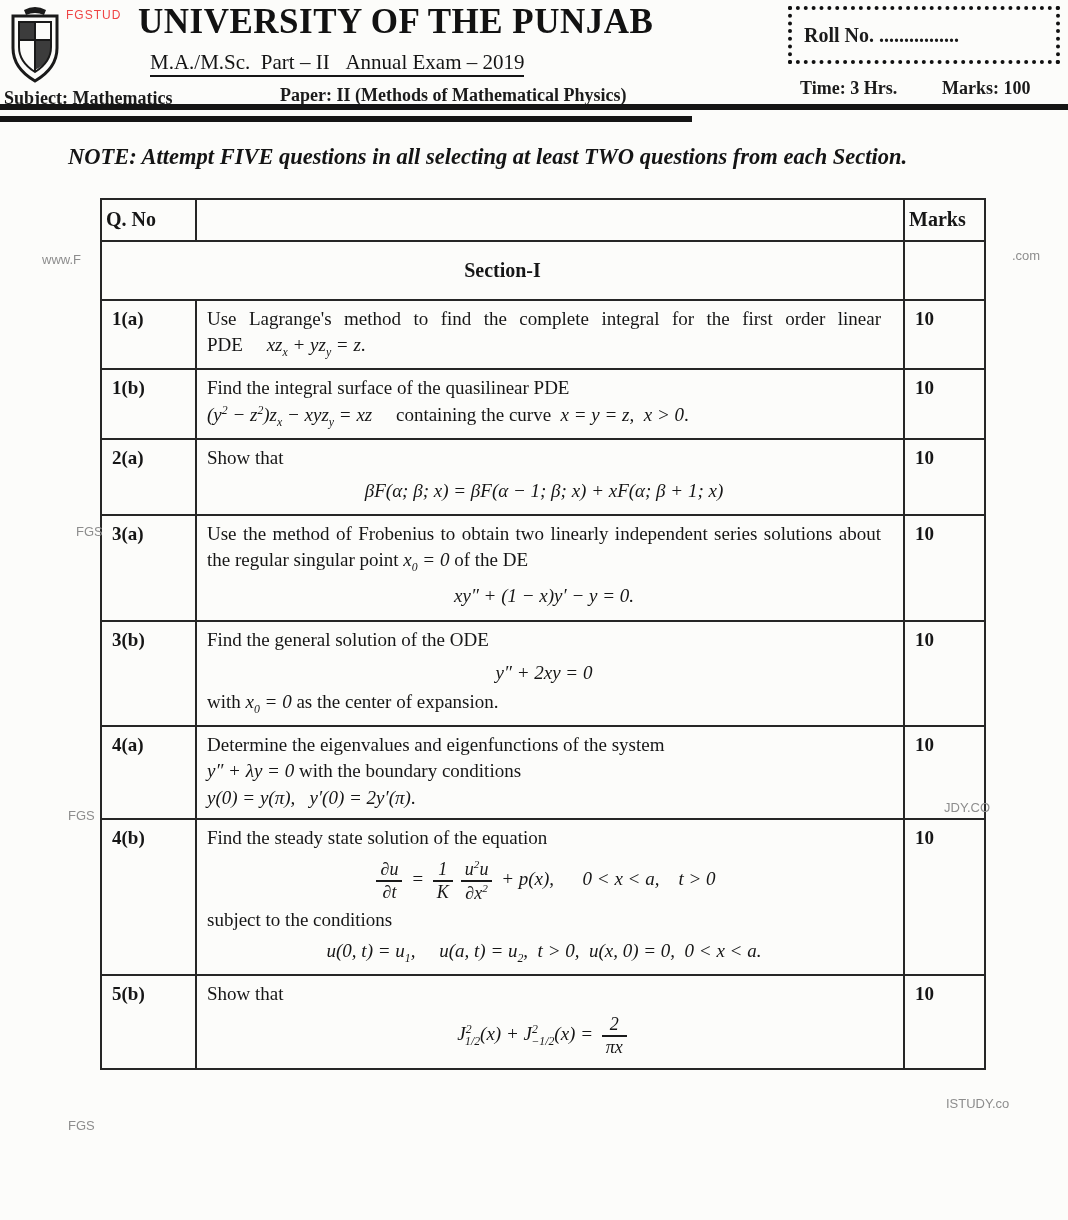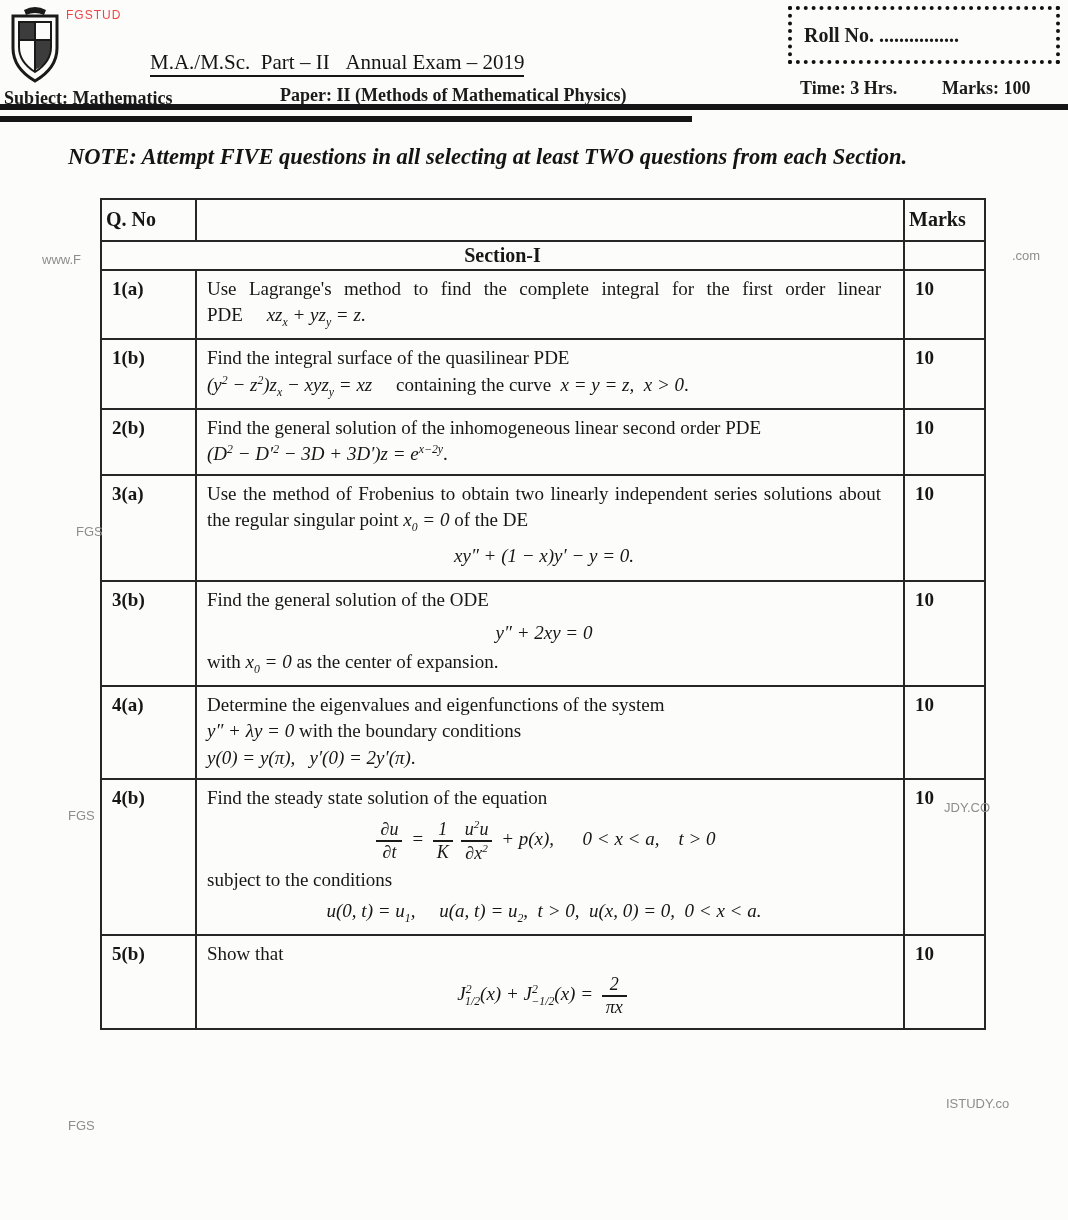"UNIVERSITY OF THE PUNJAB" div.university { html: none -> <div>UNIVERSITY OF THE PUNJAB</div> }
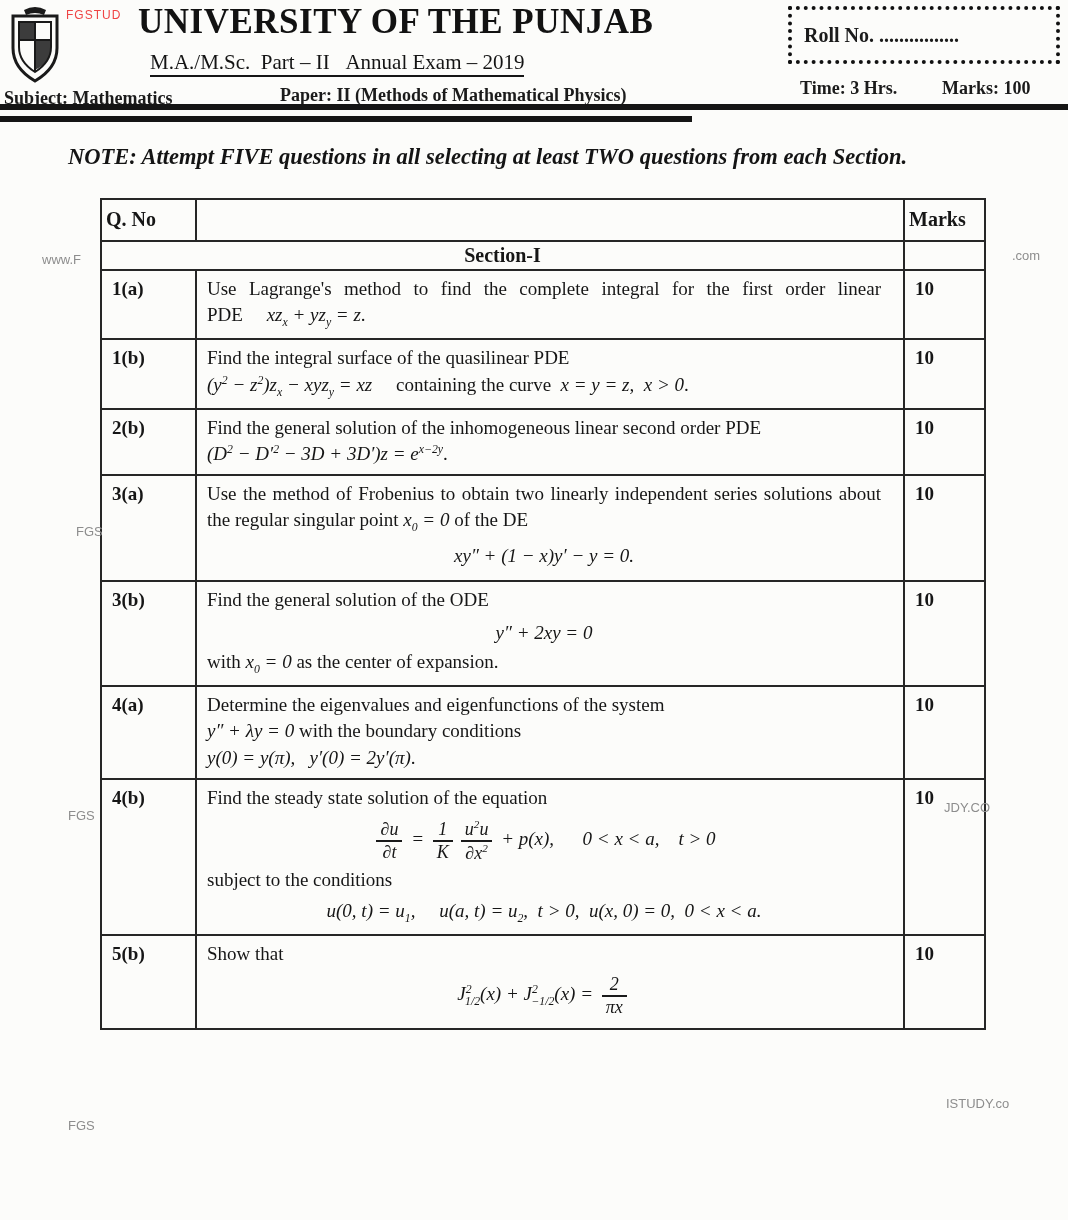"Section-I" tr.sec td { padding: 0 -> 15px }
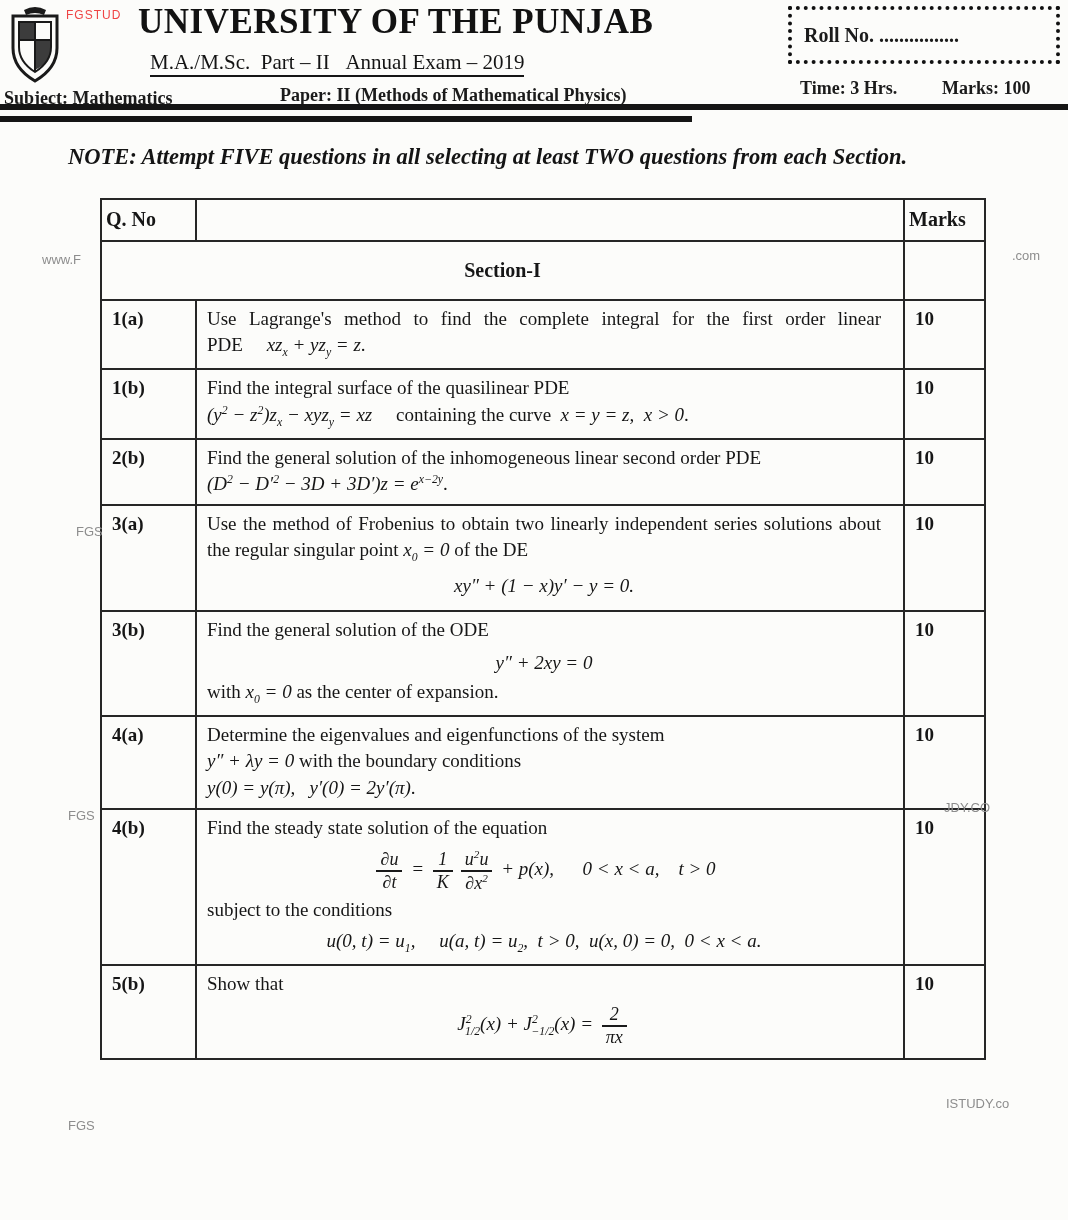"2(a)" tr { html: none -> <tr> <td>2(a)</td> <td>Show that<div><span>βF(α; β; x) = βF(α − 1; β; x) + xF(α; β + 1; x)</span></div></td> <td>10</td> </tr> }
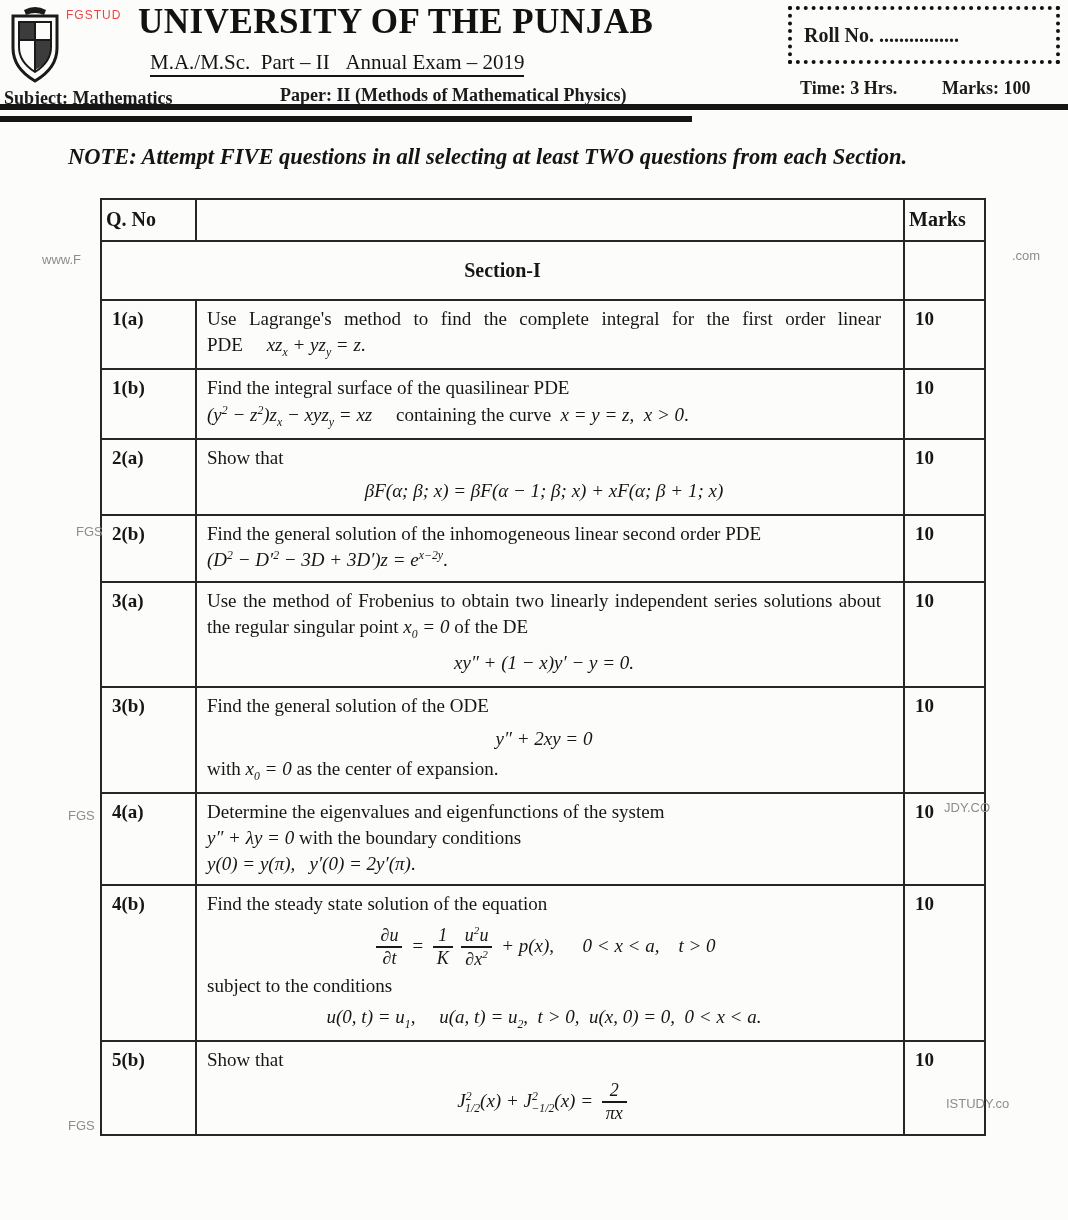"2(b)" tr { html: <tr> <td>2(b)</td> <td>Find the general solution of the inhomogeneous linear second order PDE<br><span>(D<sup>2</sup> − D′<sup>2</sup> − 3D + 3D′)z = e<sup>x−2y</sup></span>.</td> <td>10</td> </tr> -> none }
